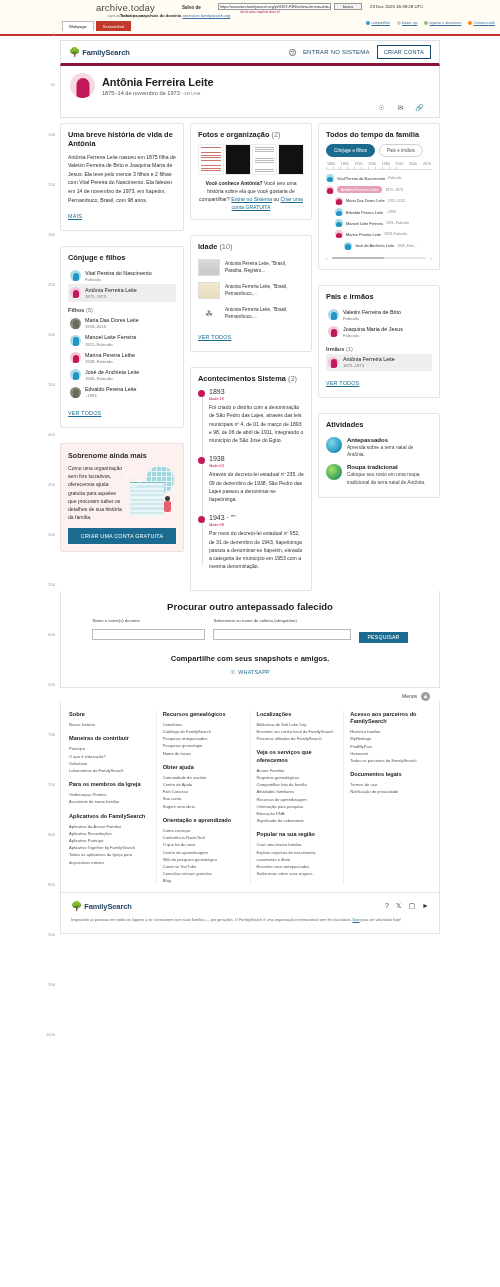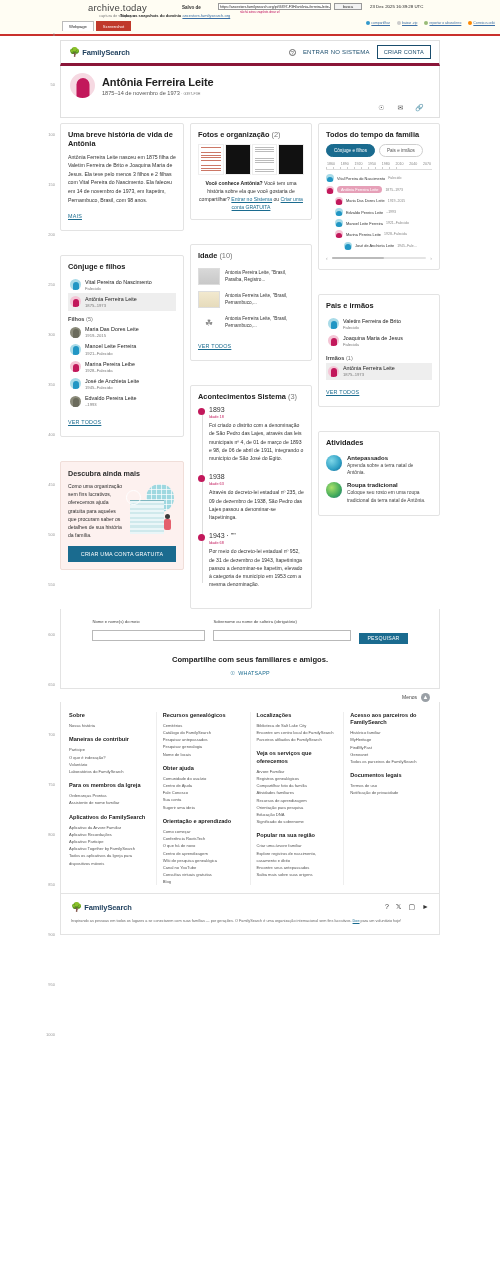"archive.today" .az-logo { left: 60px -> 68px }
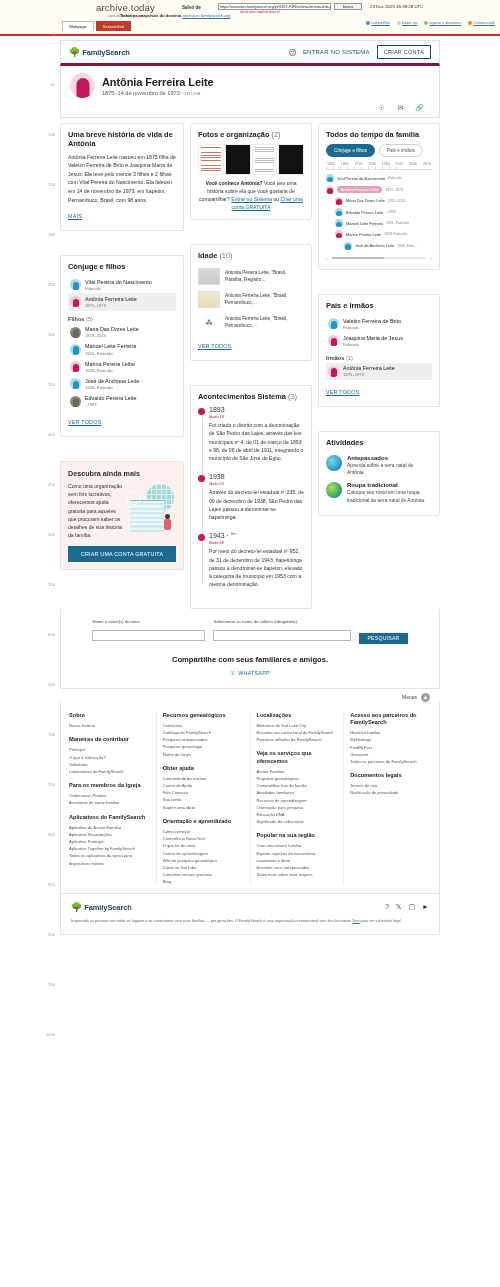"Uma breve história de vida" .col { gap: 24px -> 15px }
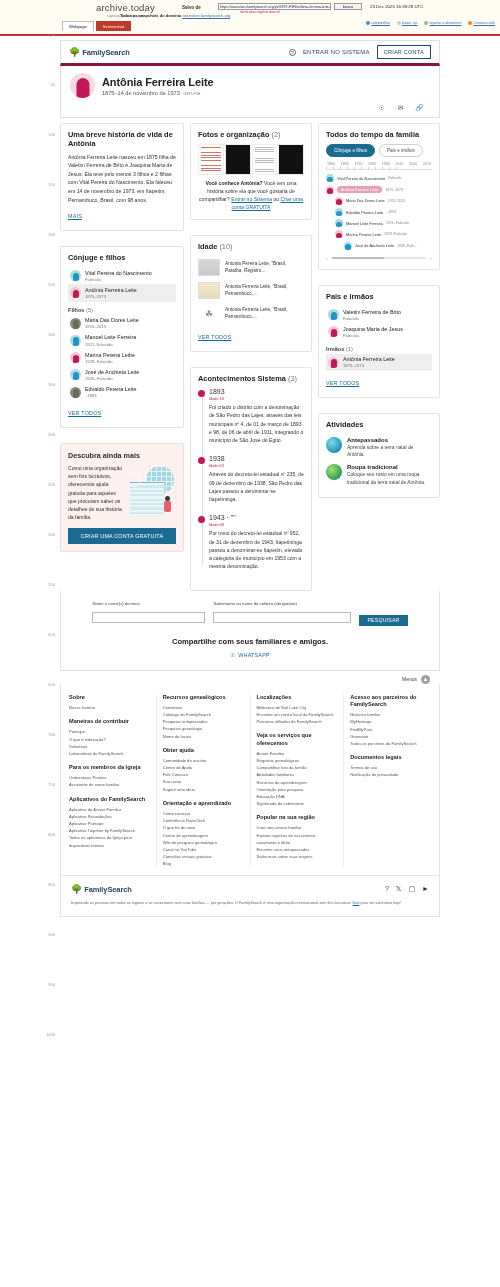"Descubra ainda mais" h3 { text: Descubra -> Sobrenome }
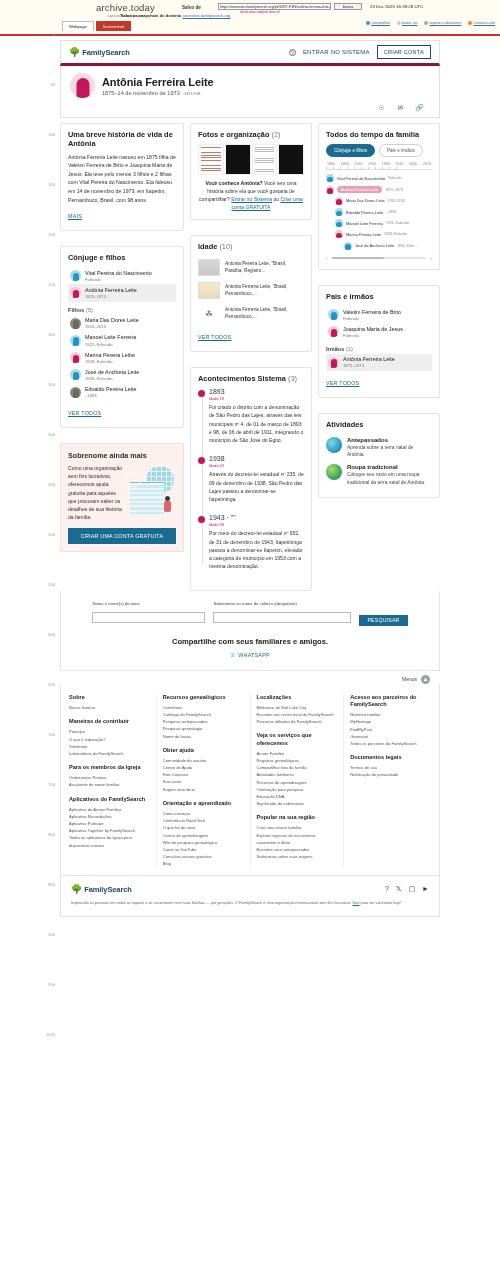"Procurar outro antepassado falecido" h2 { html: none -> <h2>Procurar outro antepassado falecido</h2> }
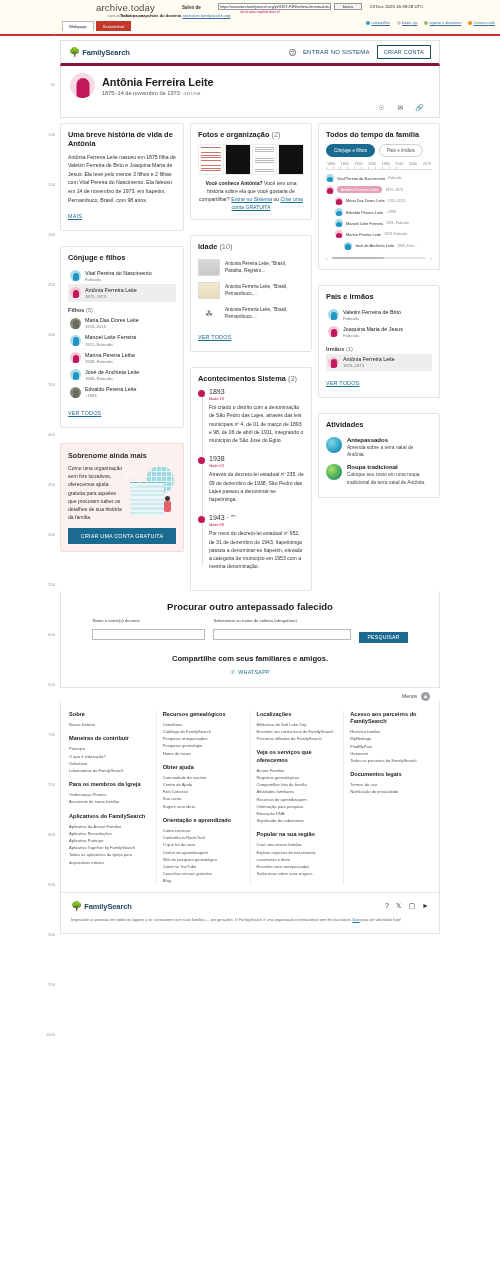"Compartilhe com seus familiares e" div.share-t { text: familiares -> snapshots }
